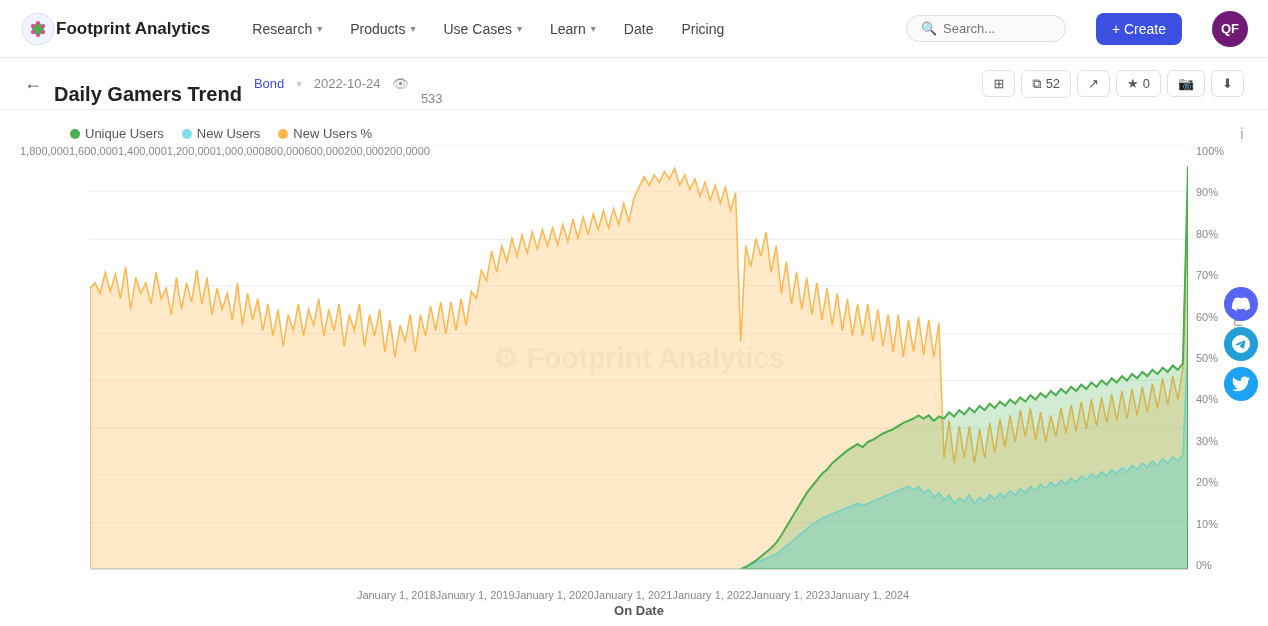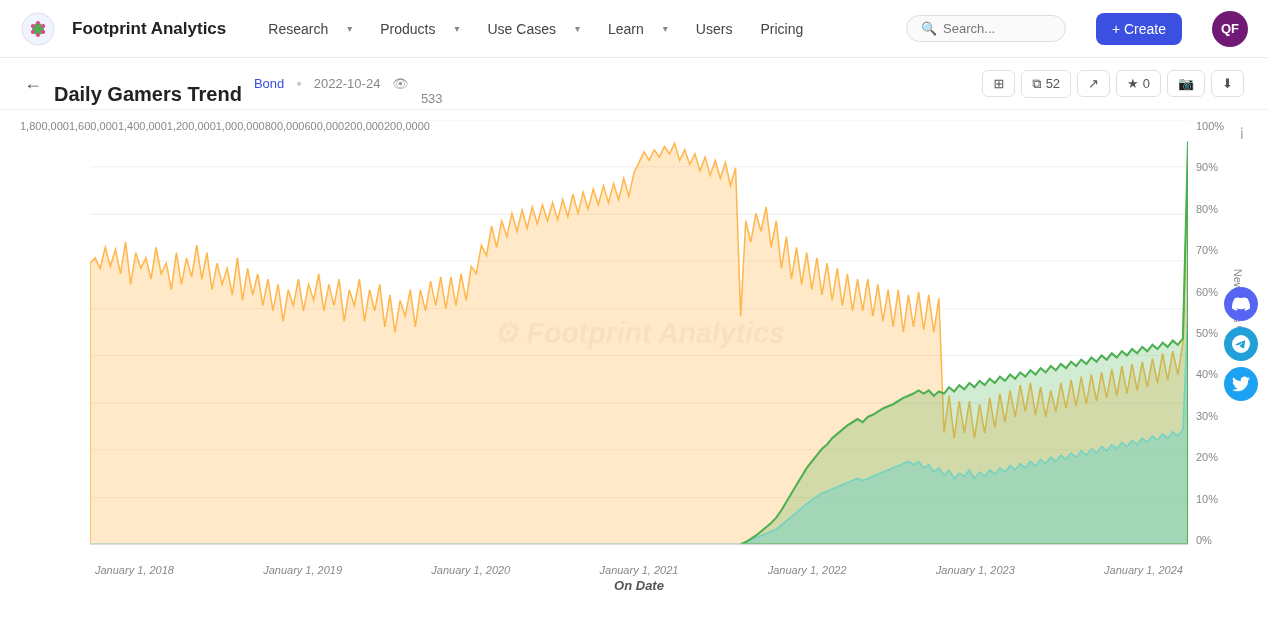"Footprint Analytics" .logo { gap: 16px -> 0 }
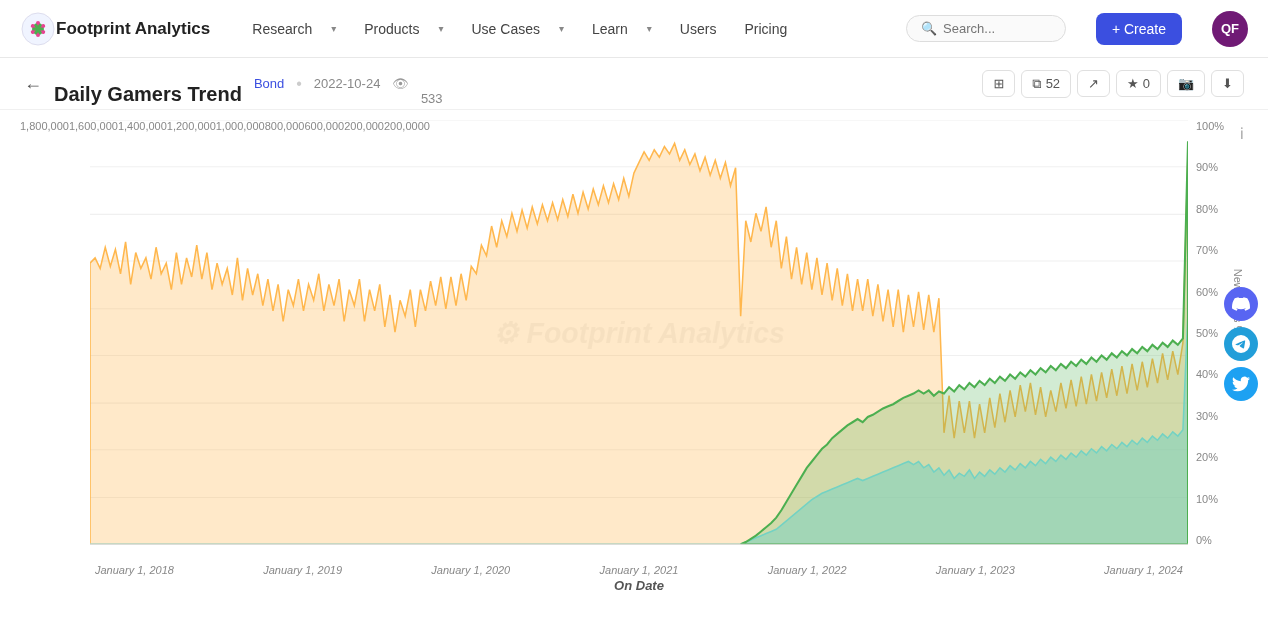"Research" .nav-item { gap: 19px -> 5px }
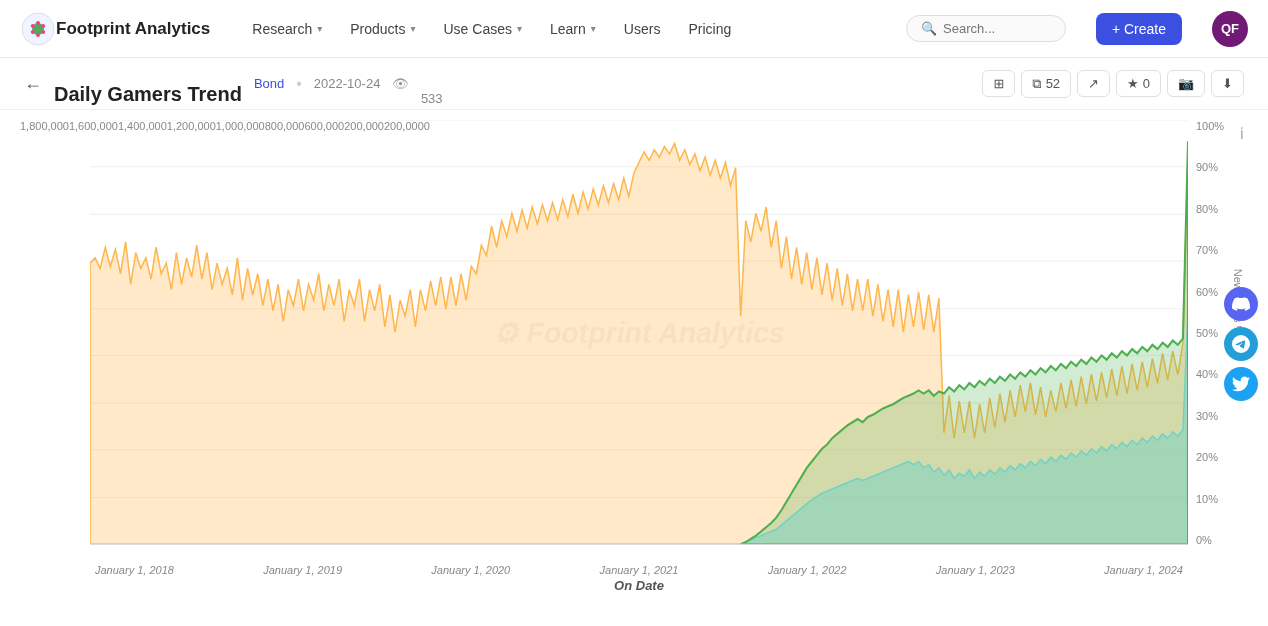"Users" span { text: Users -> Date }
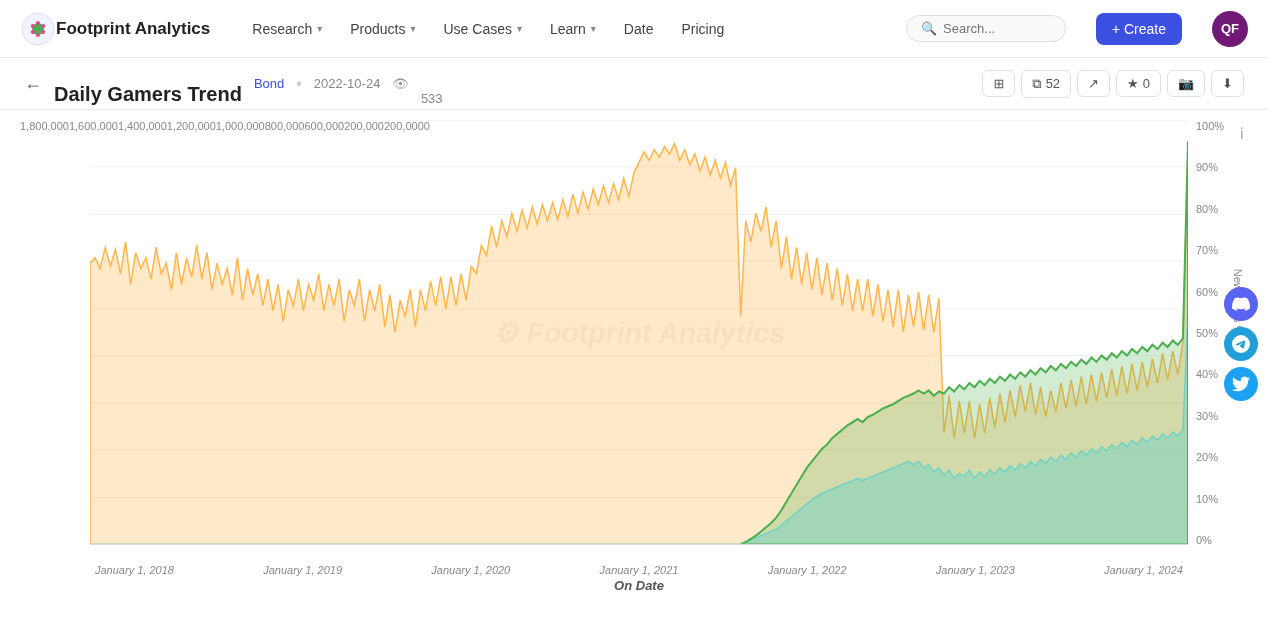"Unique Users" div.legend { html: none -> <div> <div> <span></span> <span>Unique Users</span> </div> <div> <span></span> <span>New Users</span> </div> <div> <span></span> <span>New Users %</span> </div> </div> }
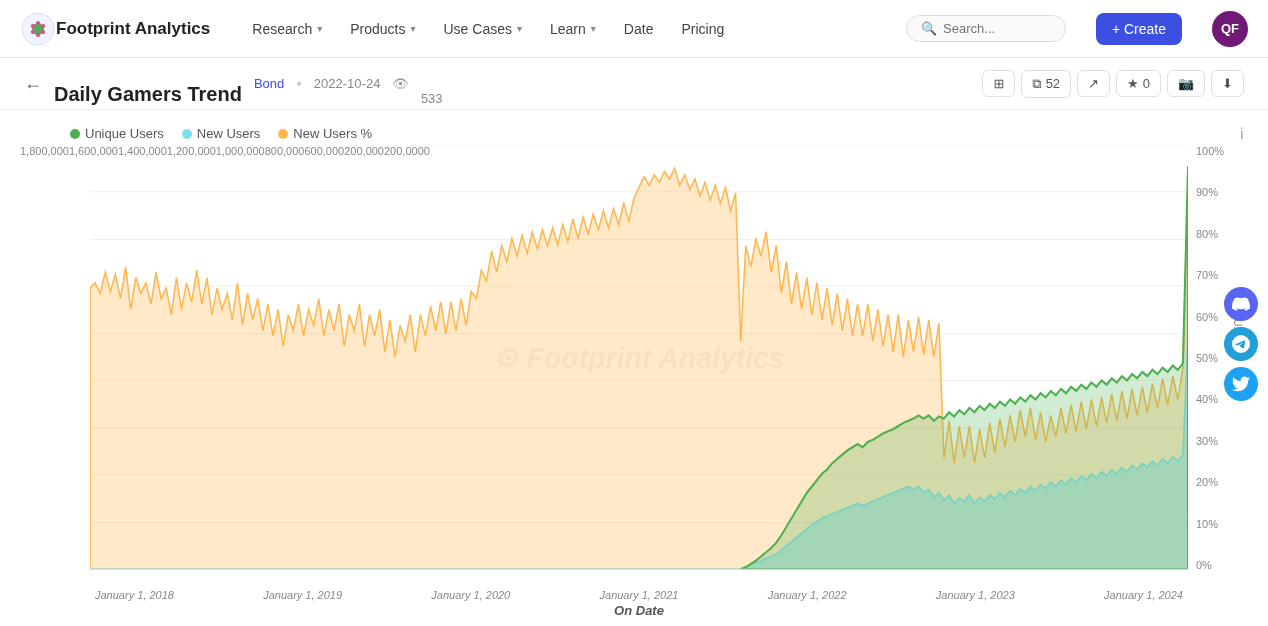"⚙ Footprint Analytics" div.chart-content { font-style: italic -> none }
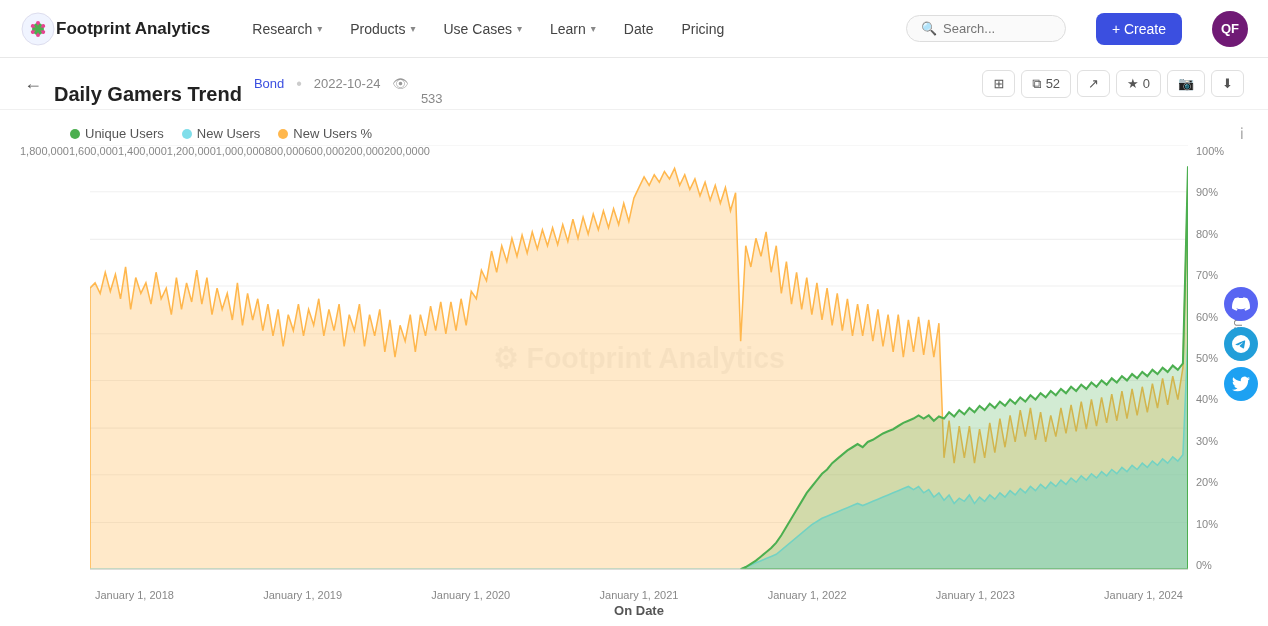"January 1, 2018" div { gap: 8px -> none; justify-content: space-between -> center; right: 0 -> 12px }
